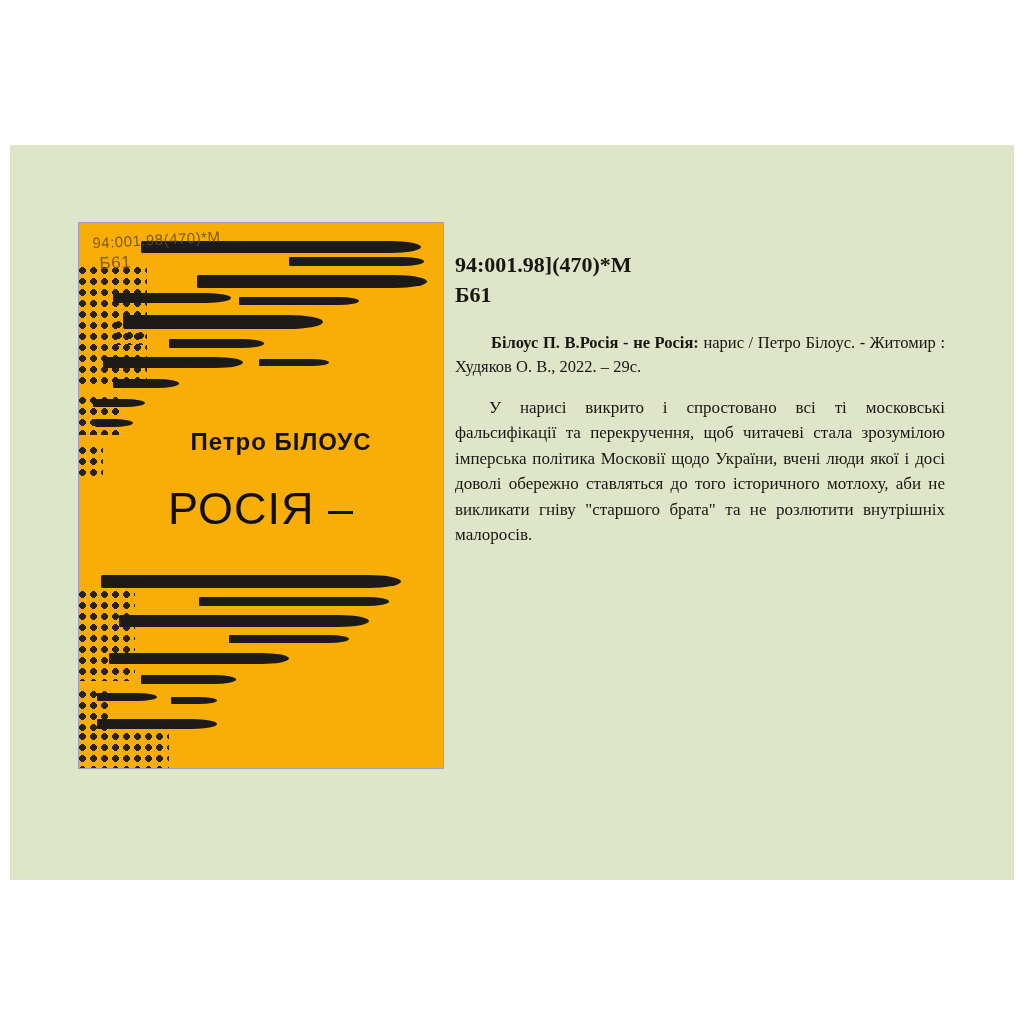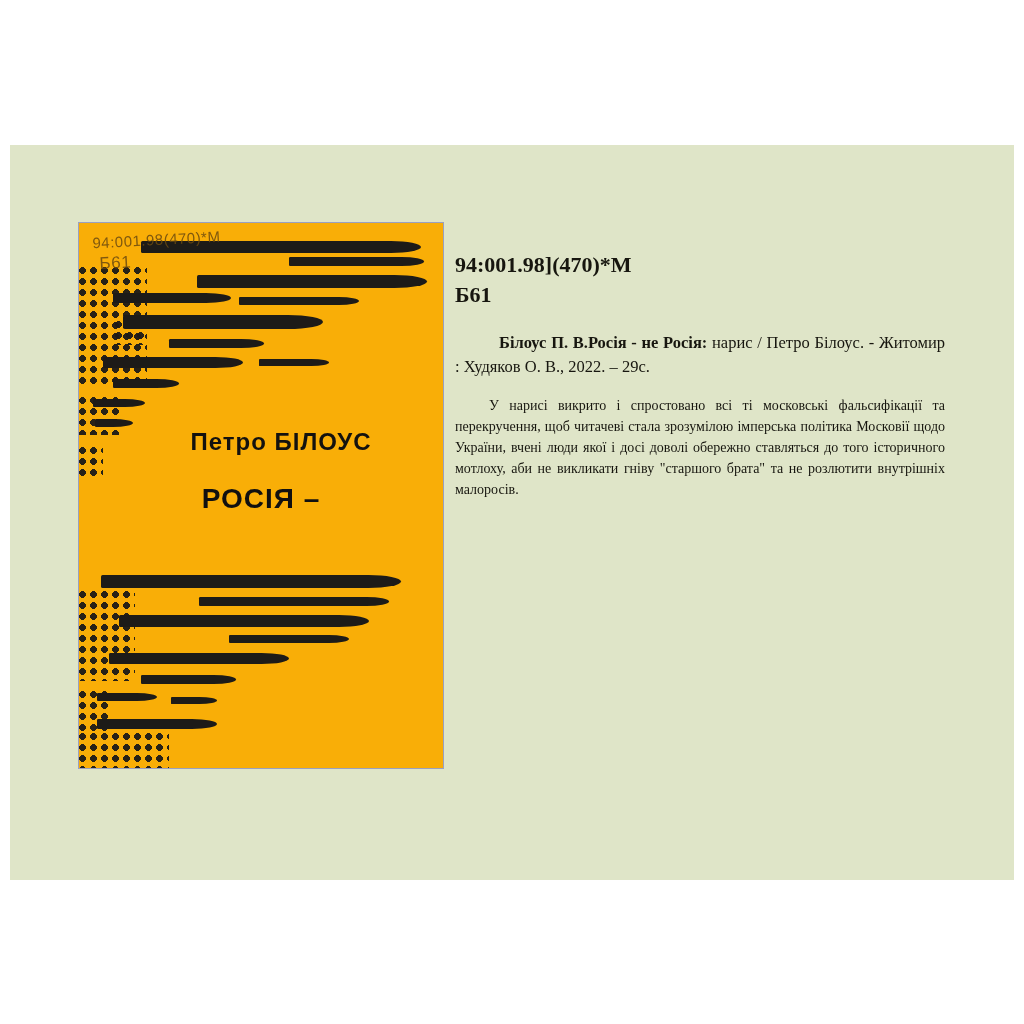"Білоус П. В.Росія - не" .desc b { margin-left: 8px -> none }
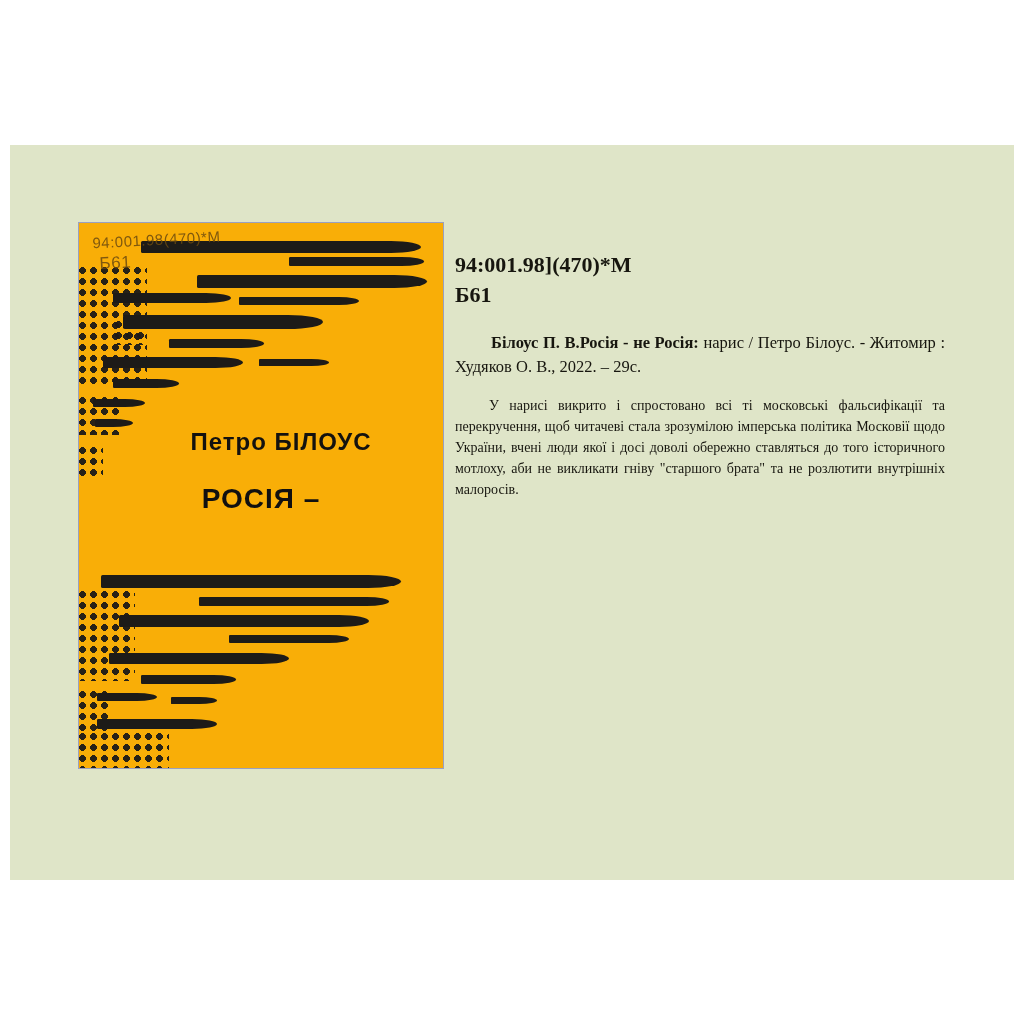"У нарисі викрито і спростовано" .annot { font-size: 14px -> 17px }
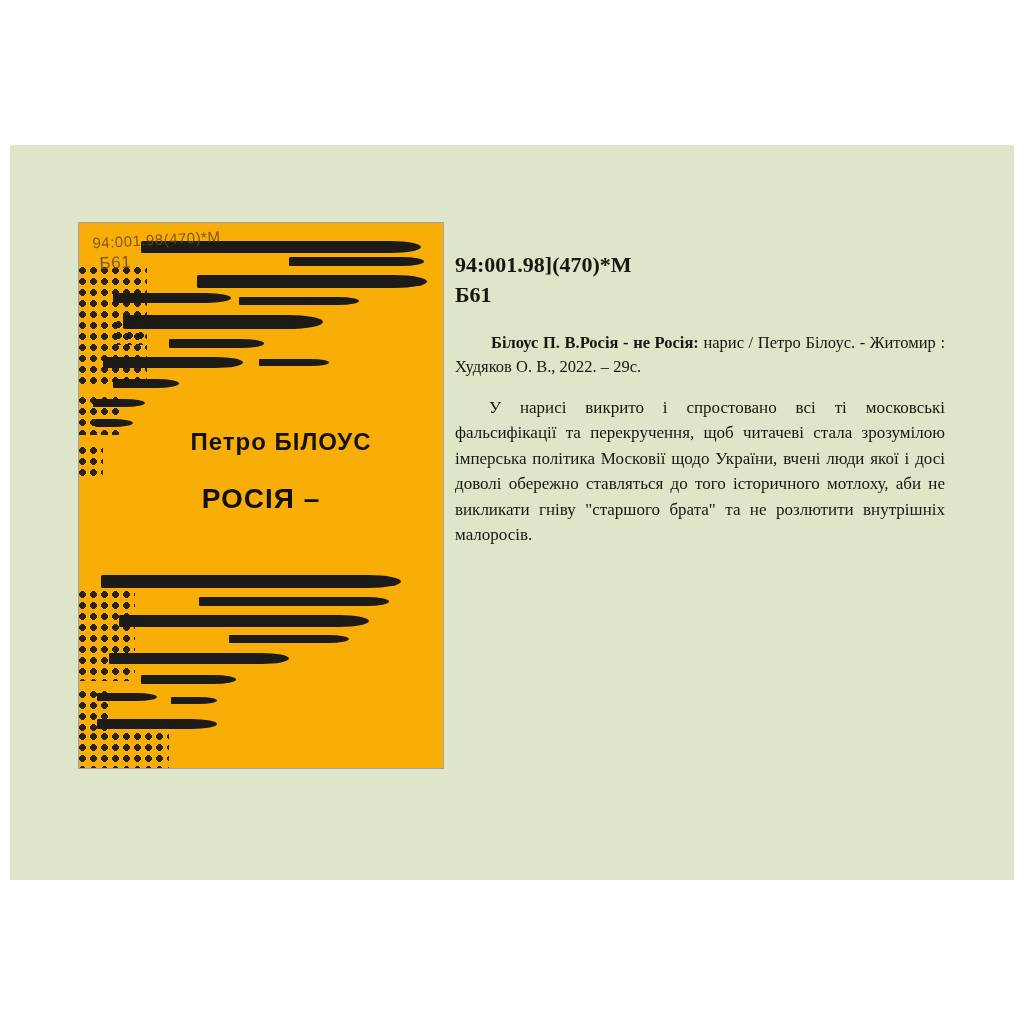"РОСІЯ –" .cover-title { font-size: 28px -> 45px; font-weight: bold -> normal }
